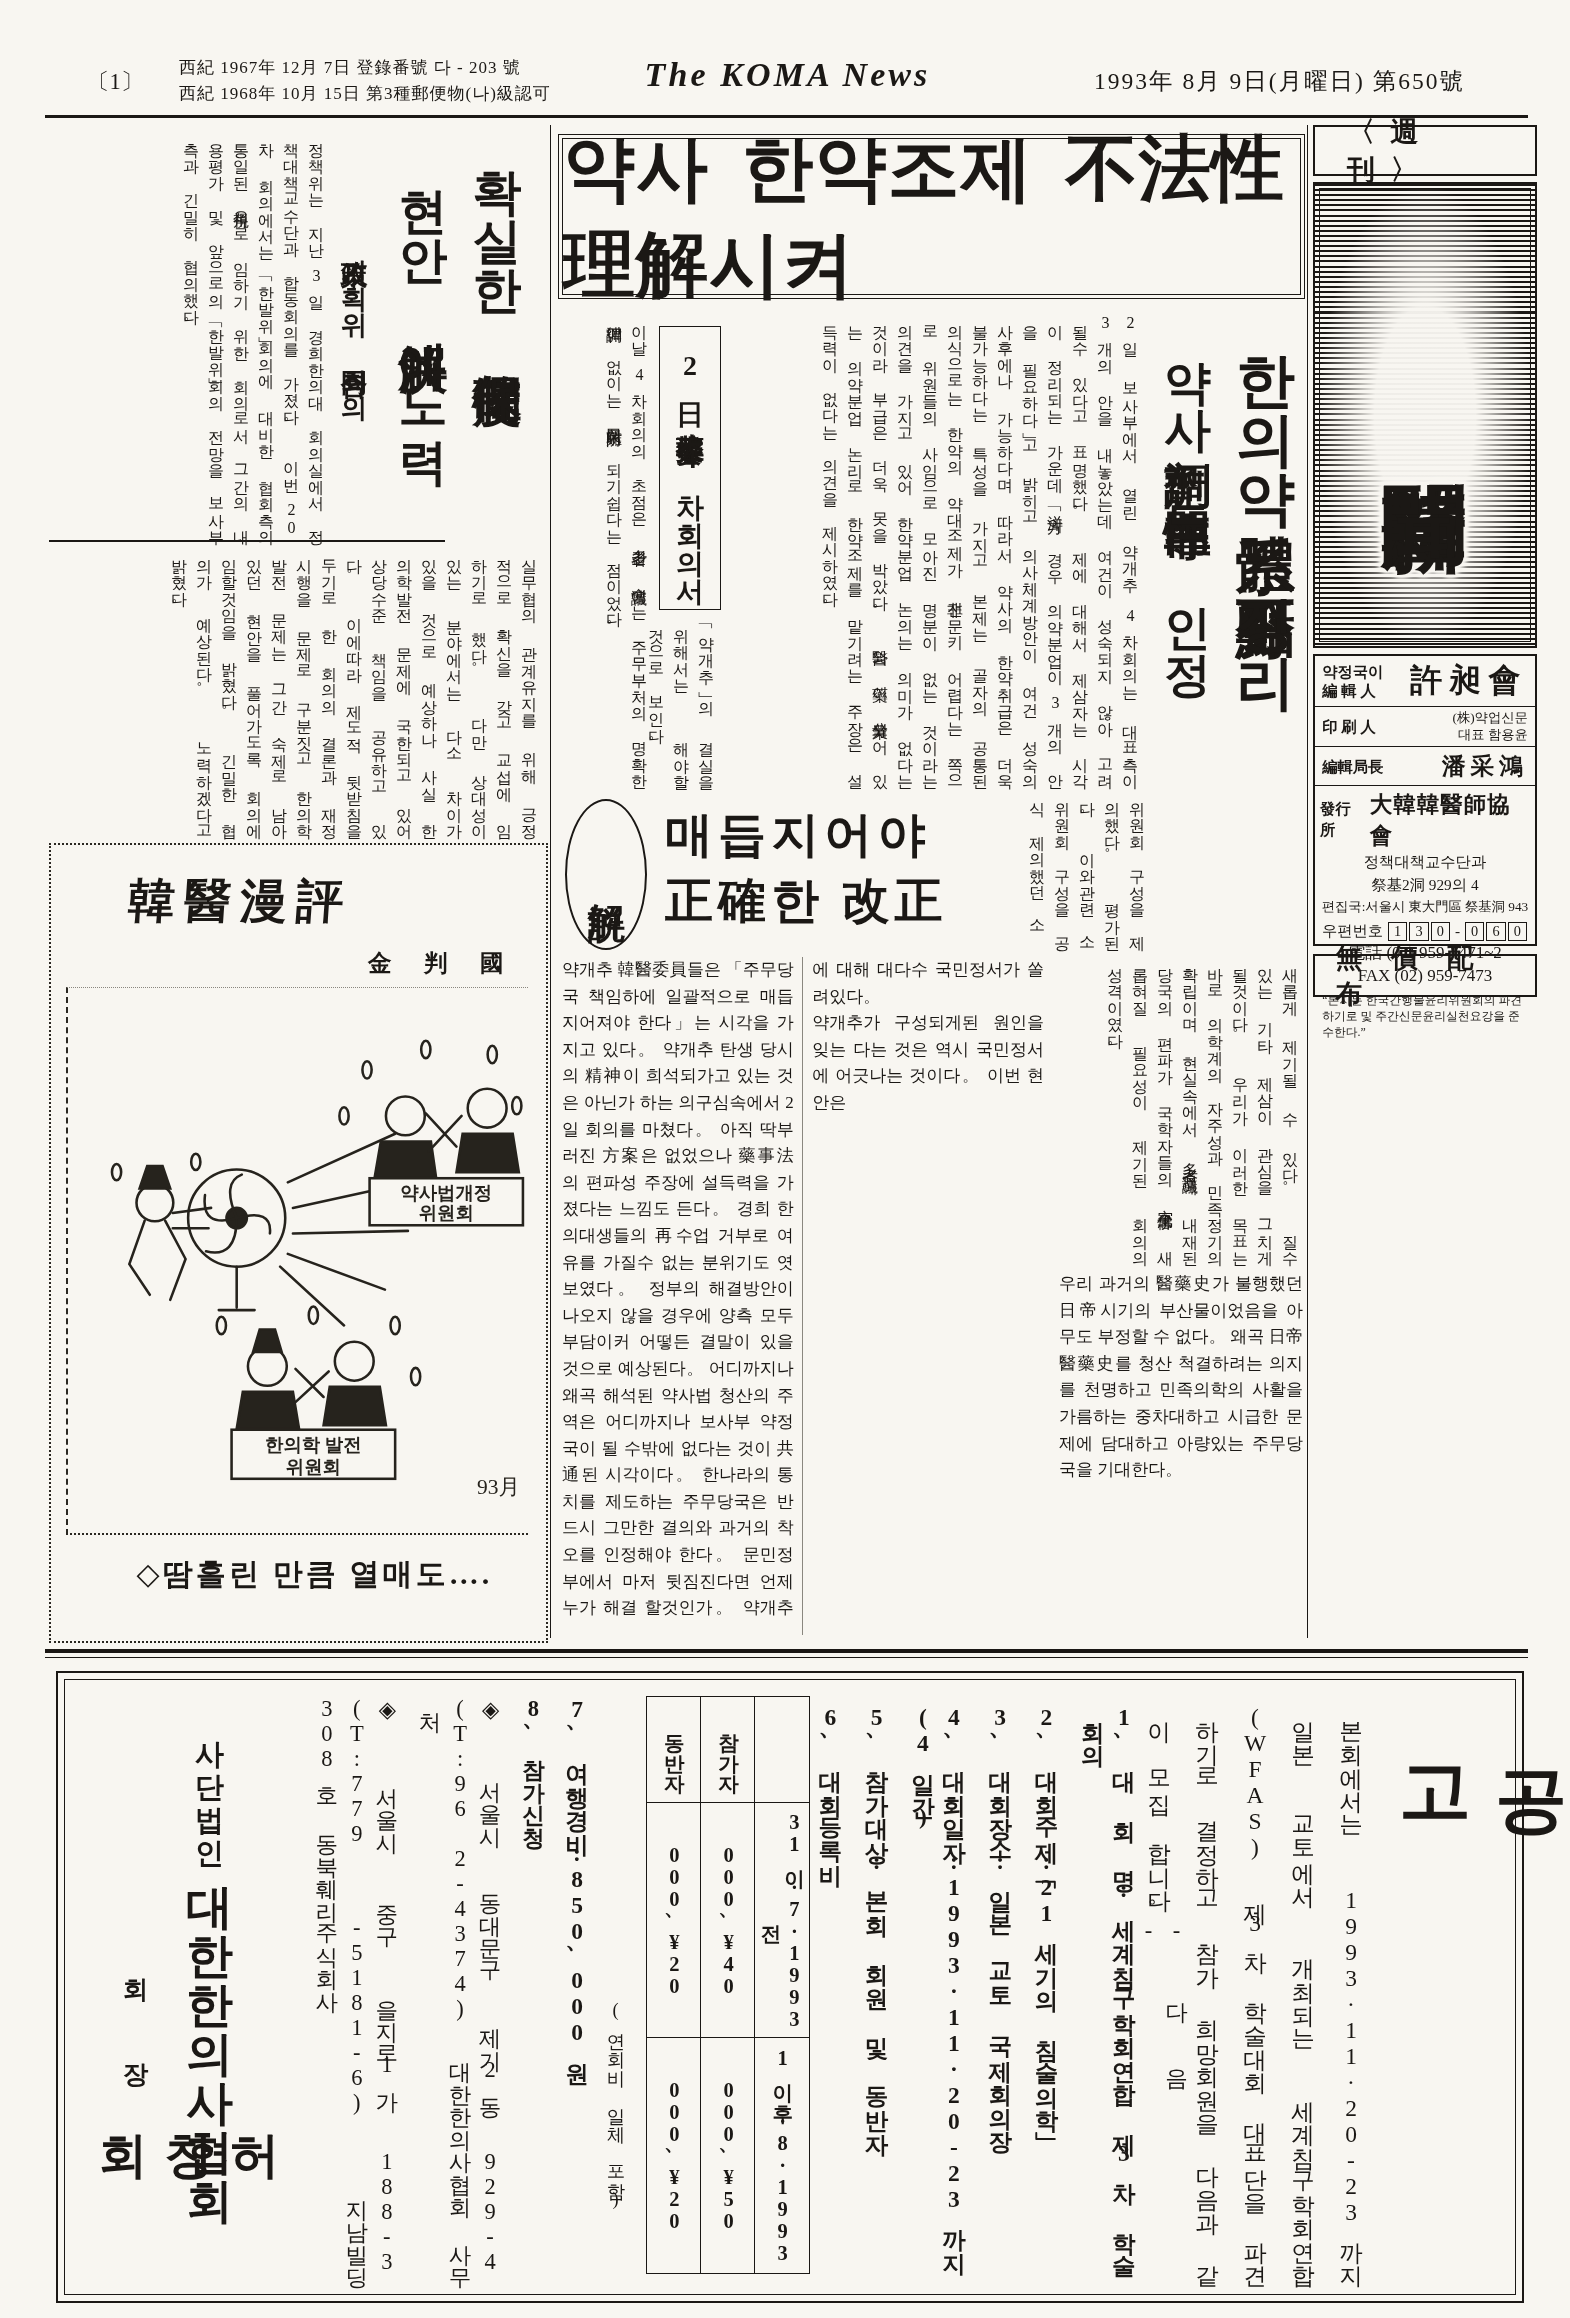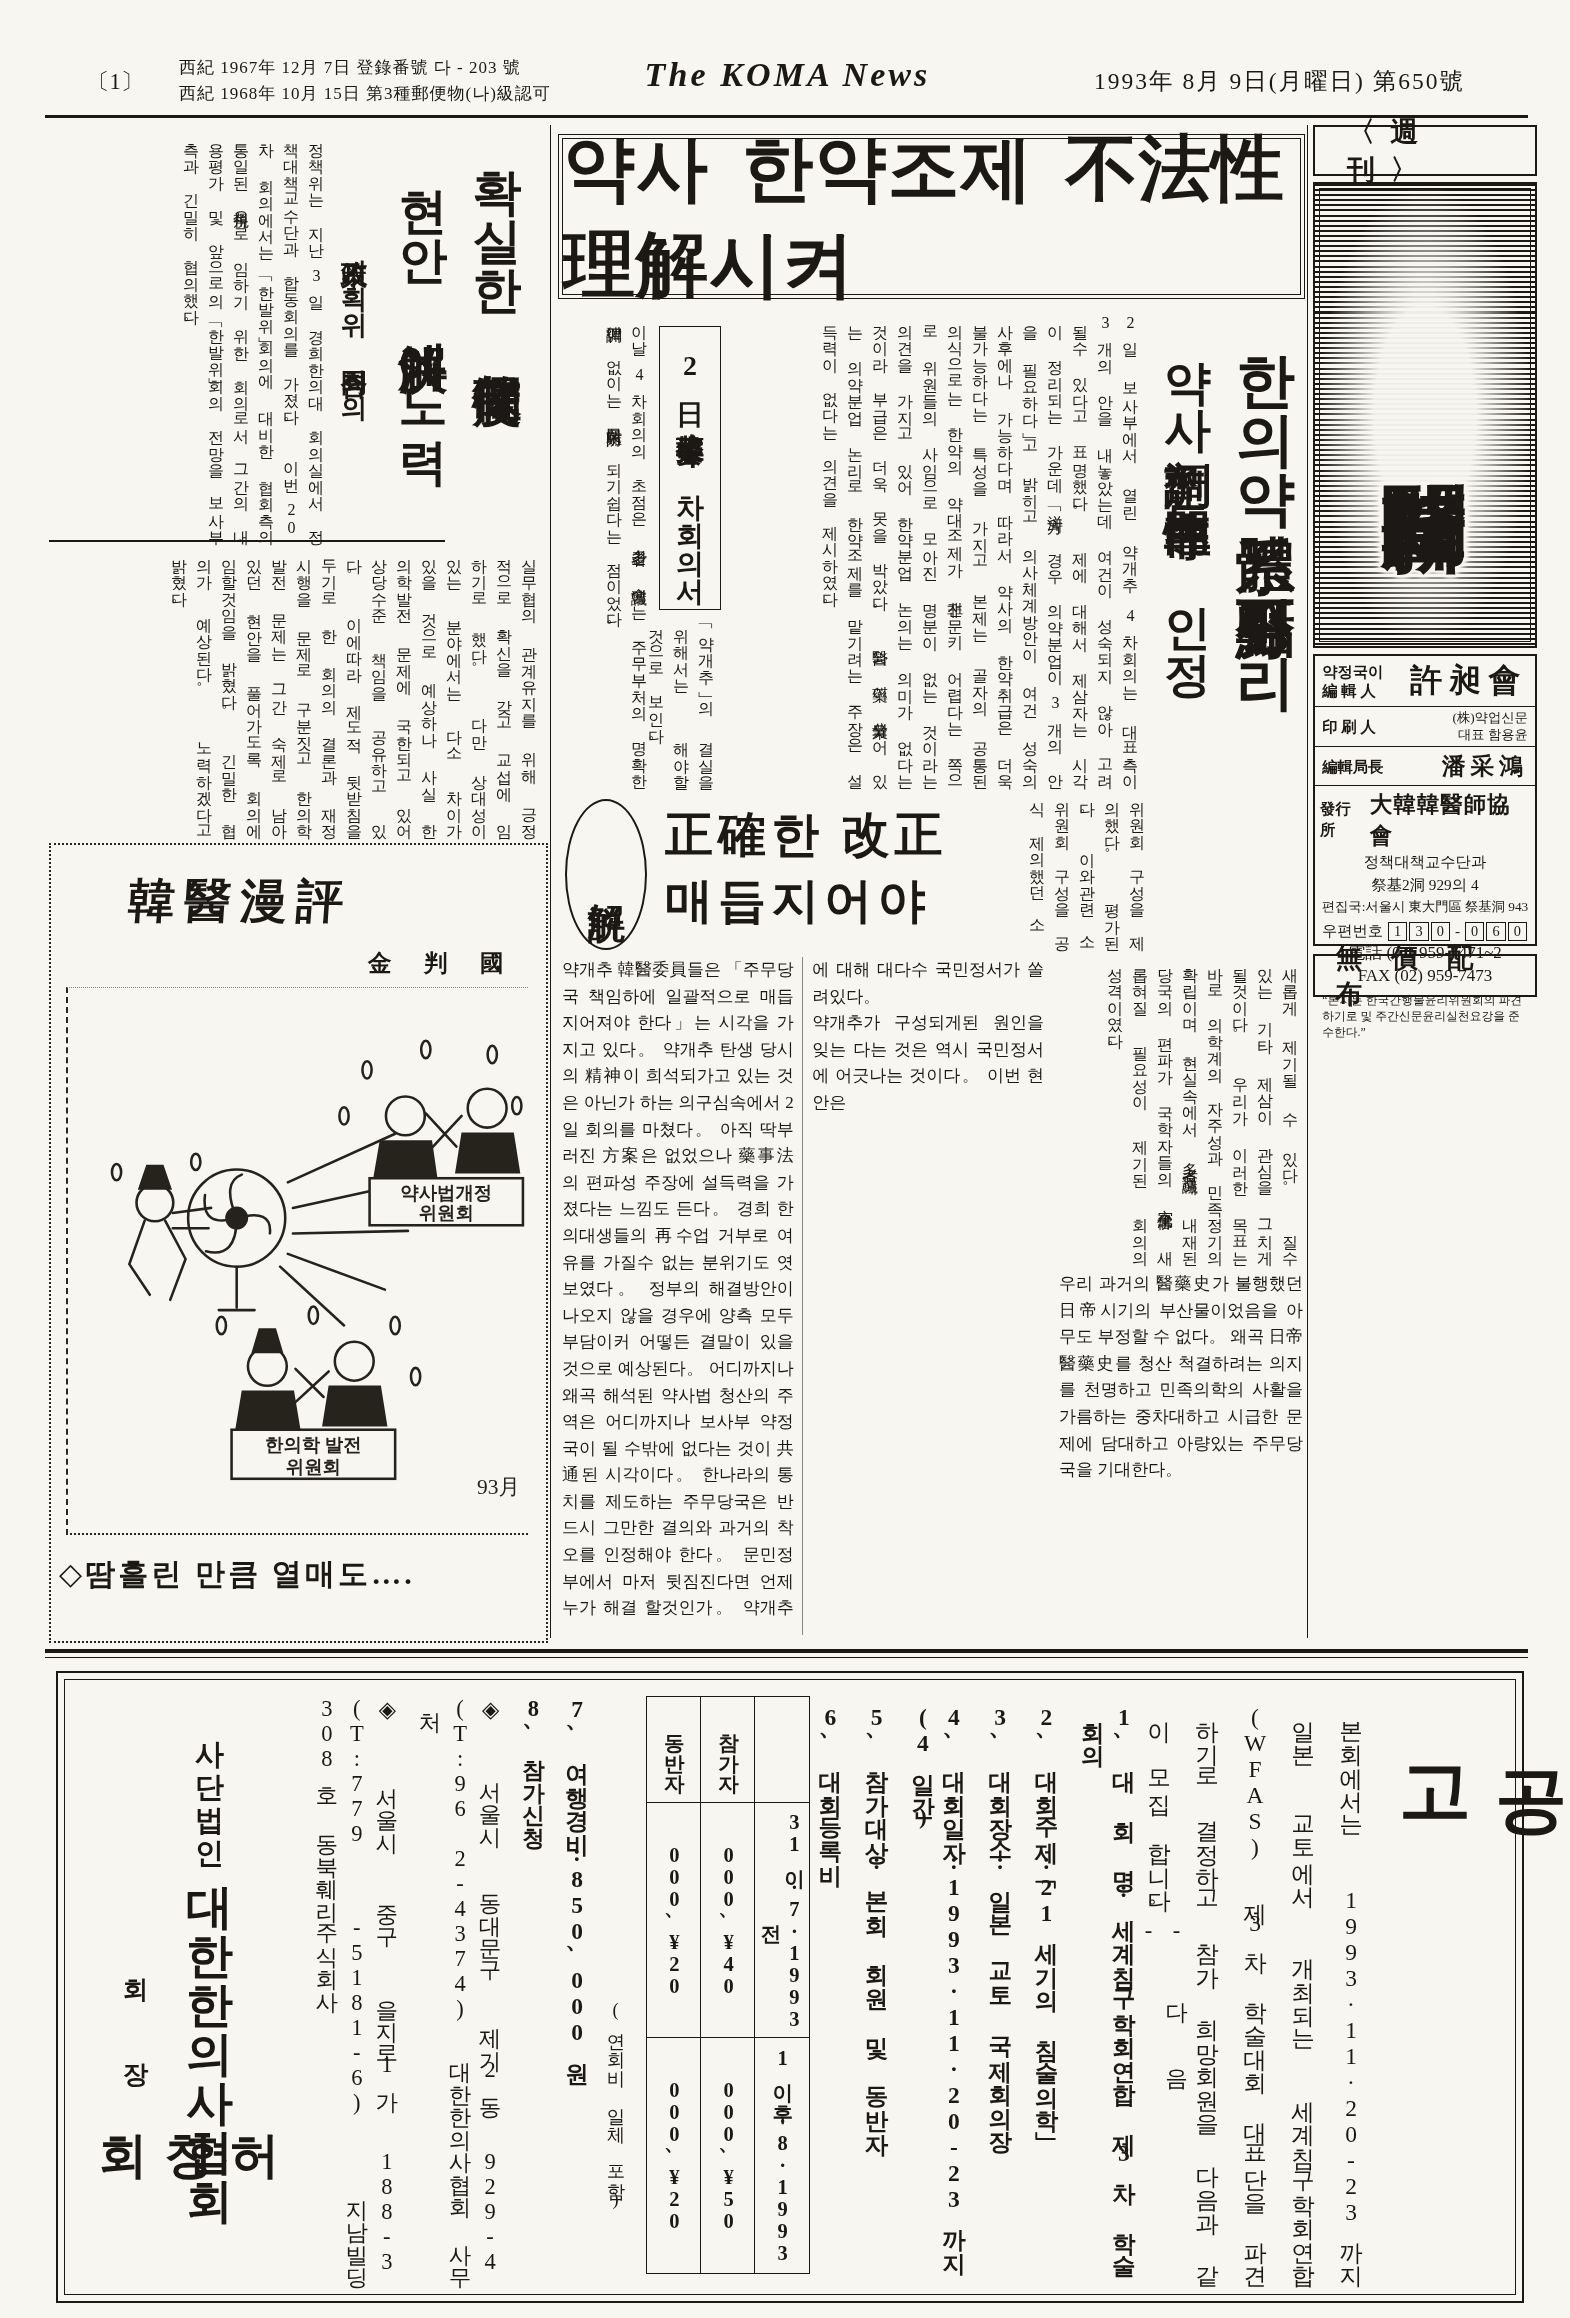"正確한 改正" div.hshead { order: before "매듭지어야" -> after "매듭지어야" }
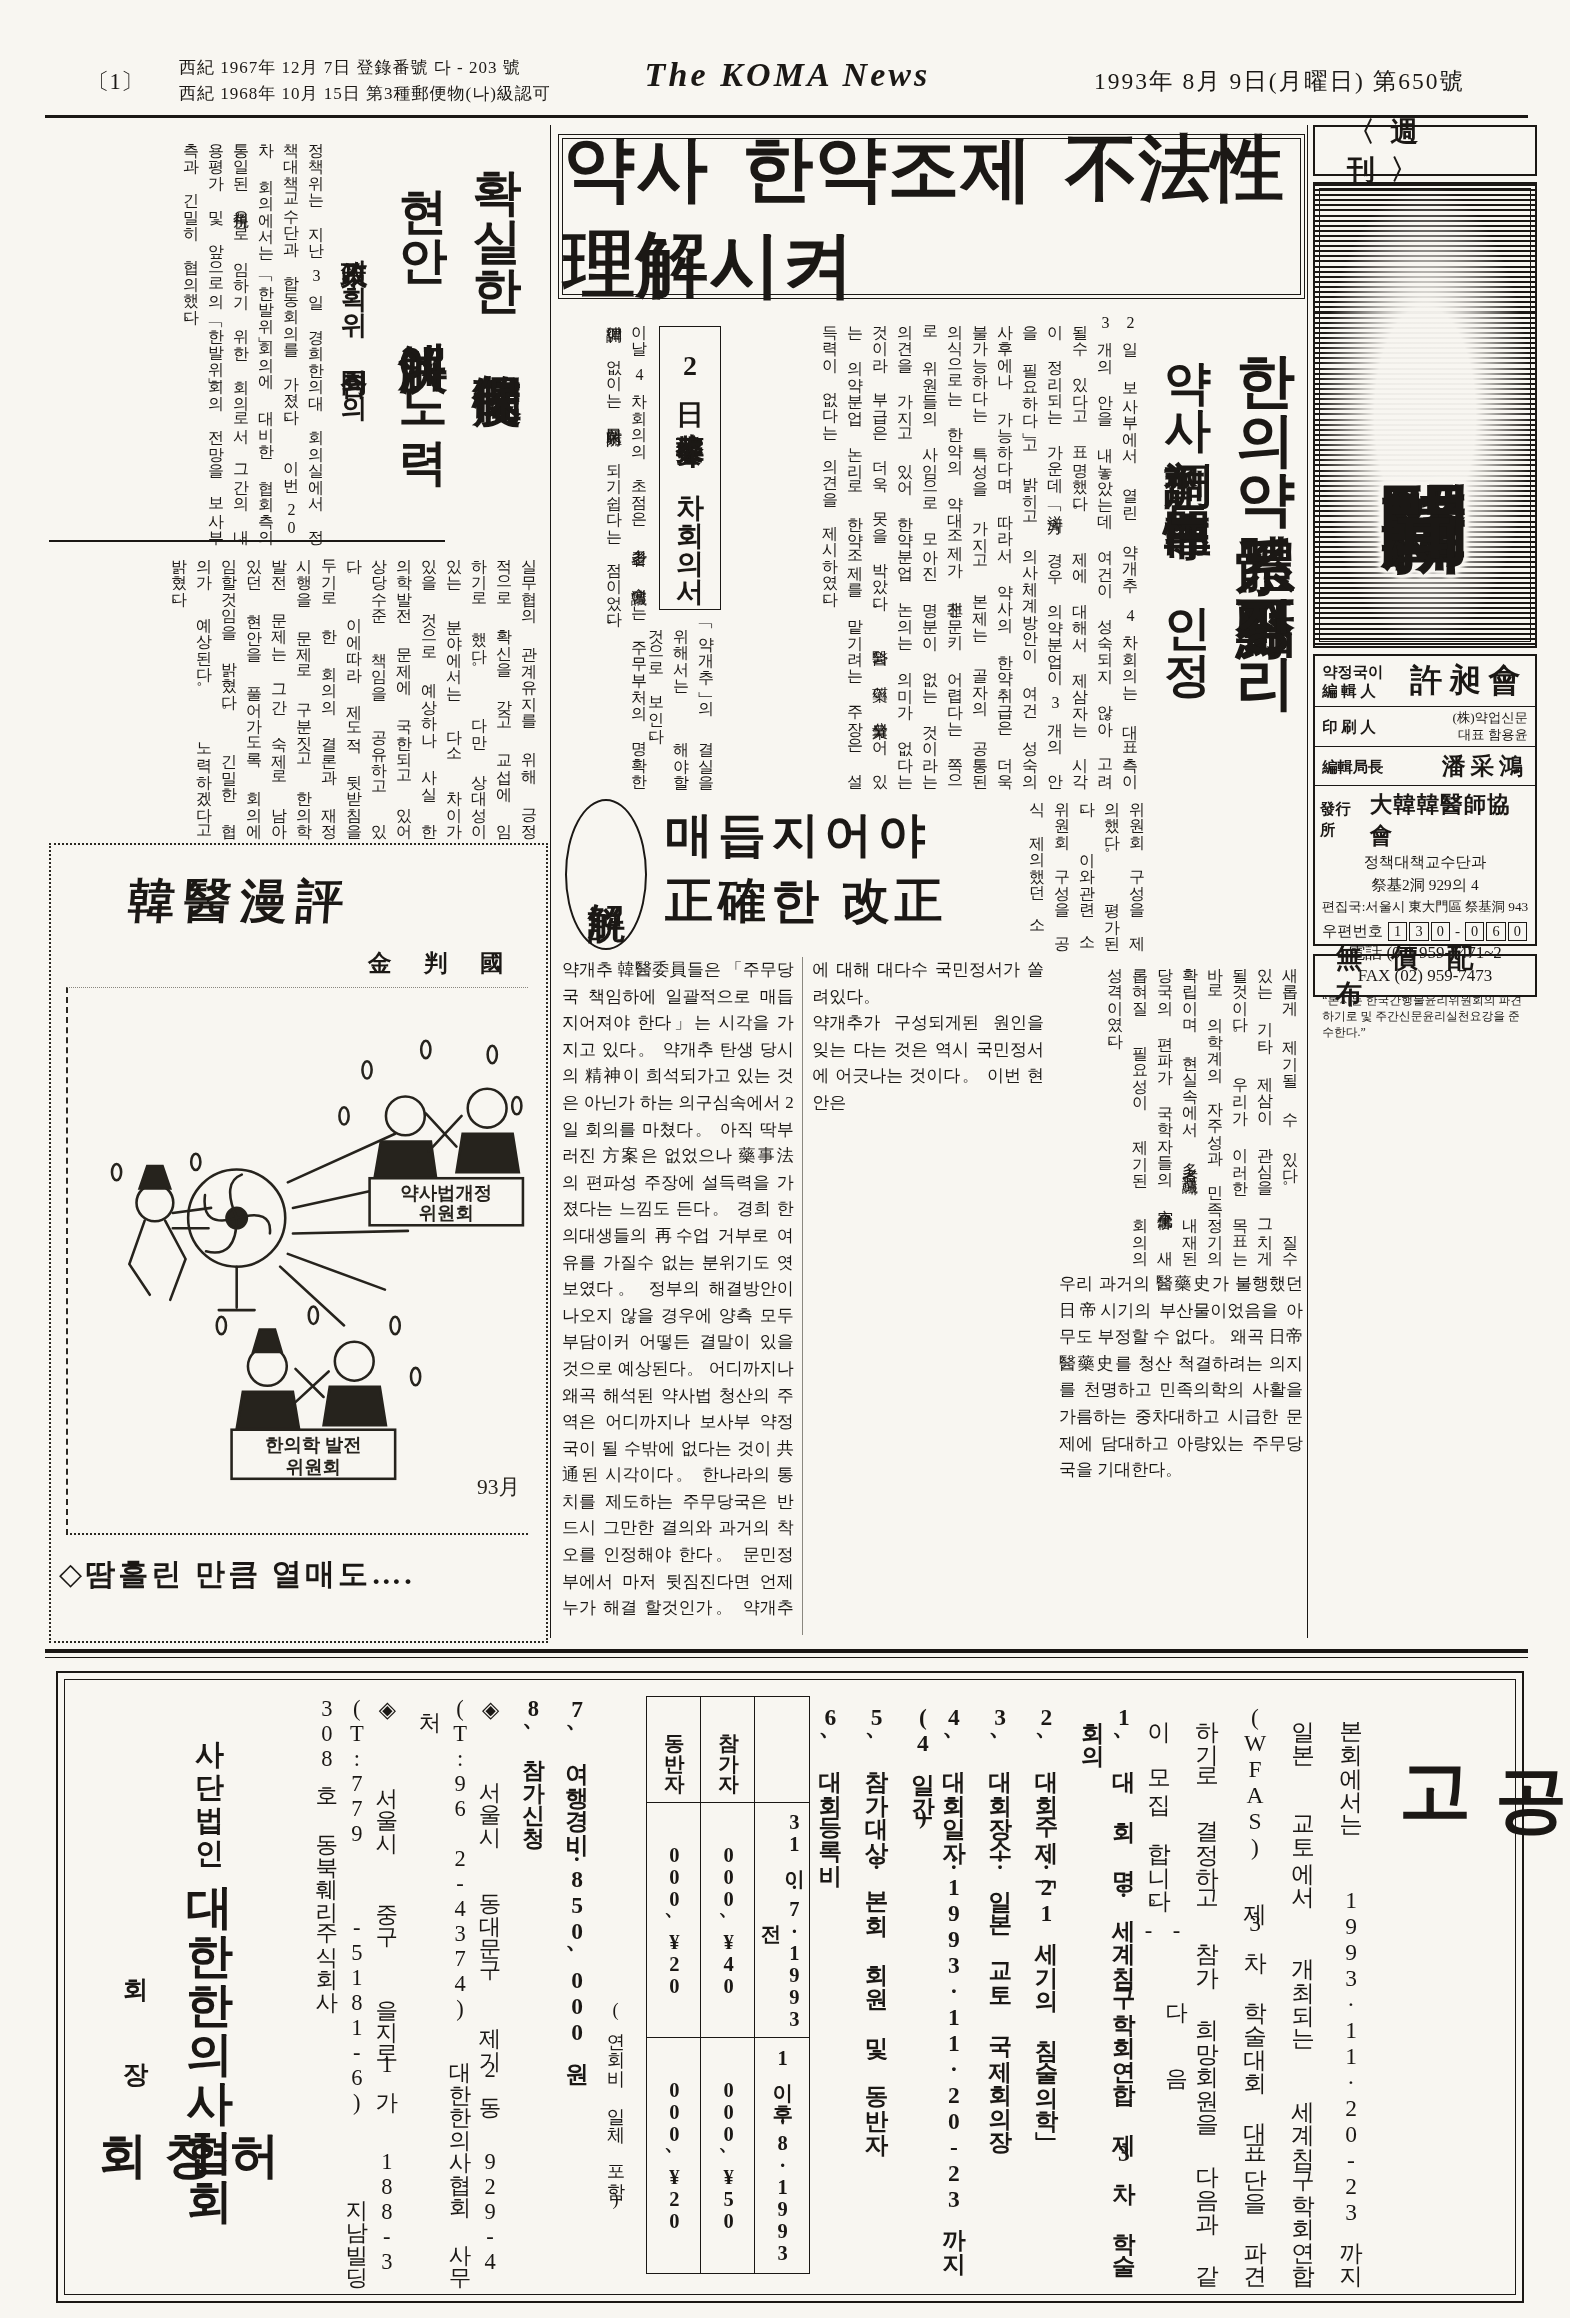"◇땀흘린 만큼 열매도…." div.abs { left: 8px -> 16px; text-align: left -> center }
